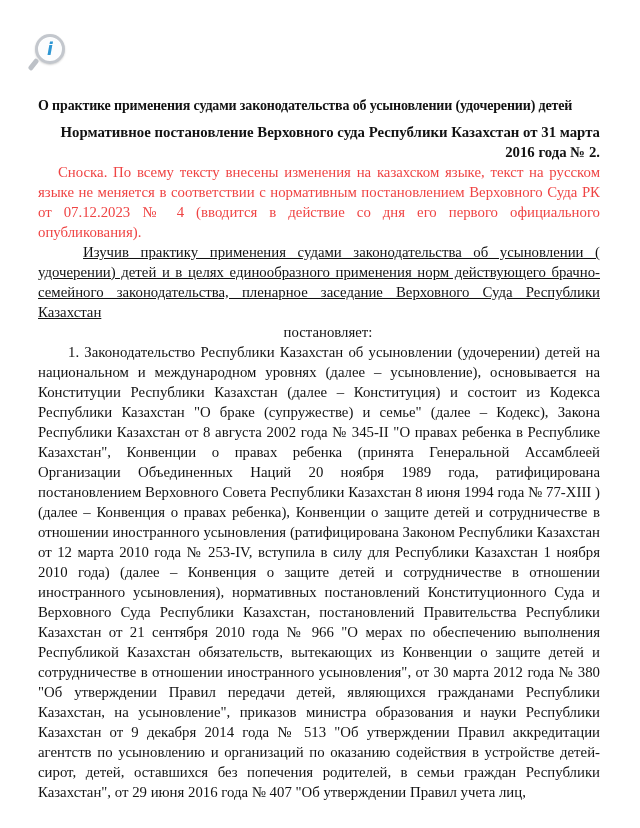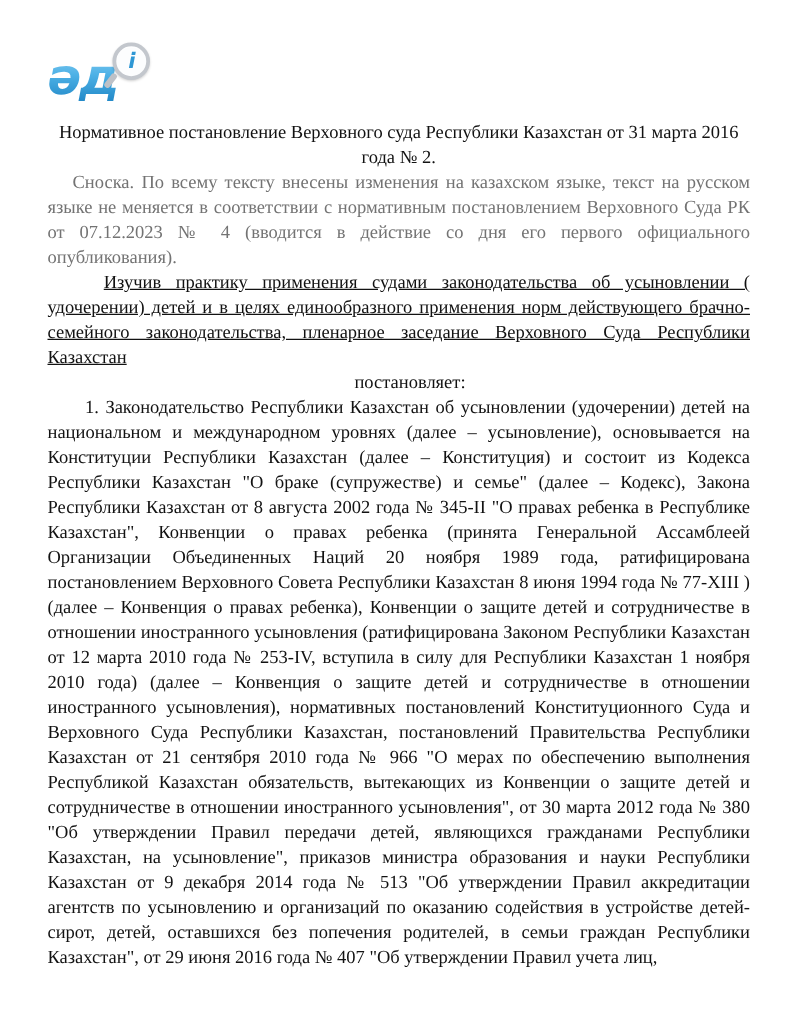"әд" span.logo-txt { html: <span>әд</span> -> none }
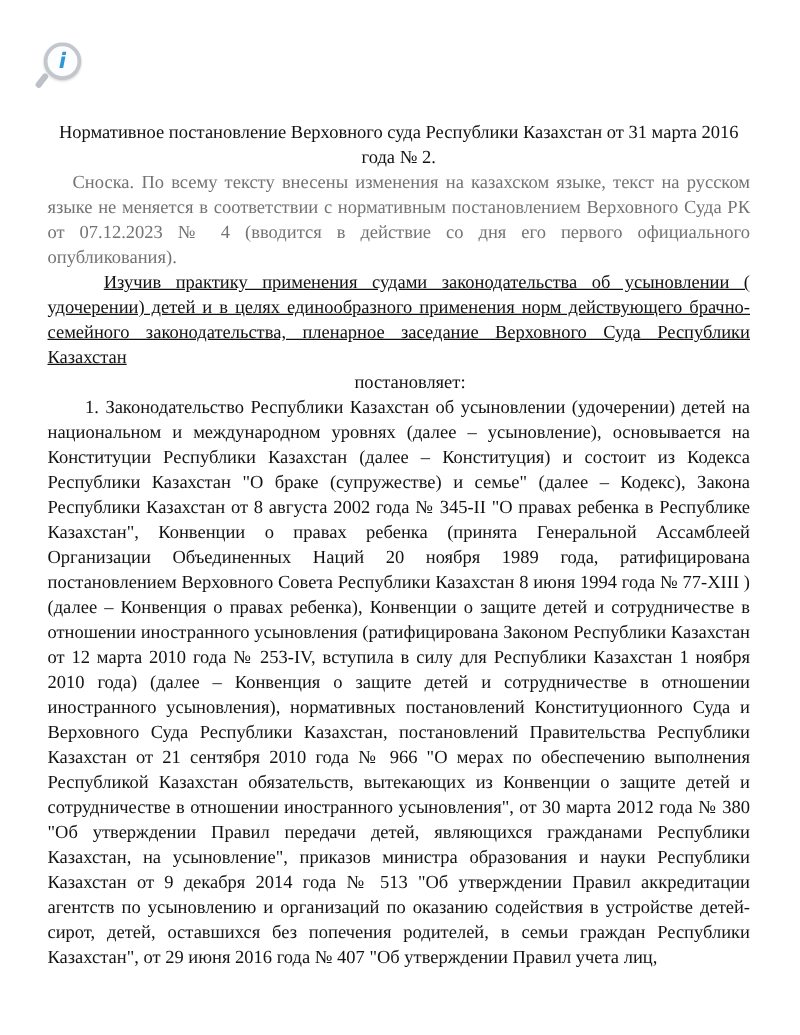"О практике применения судами" div.doc-title { html: none -> <div>О практике применения судами законодательства об усыновлении (удочерении) детей</div> }
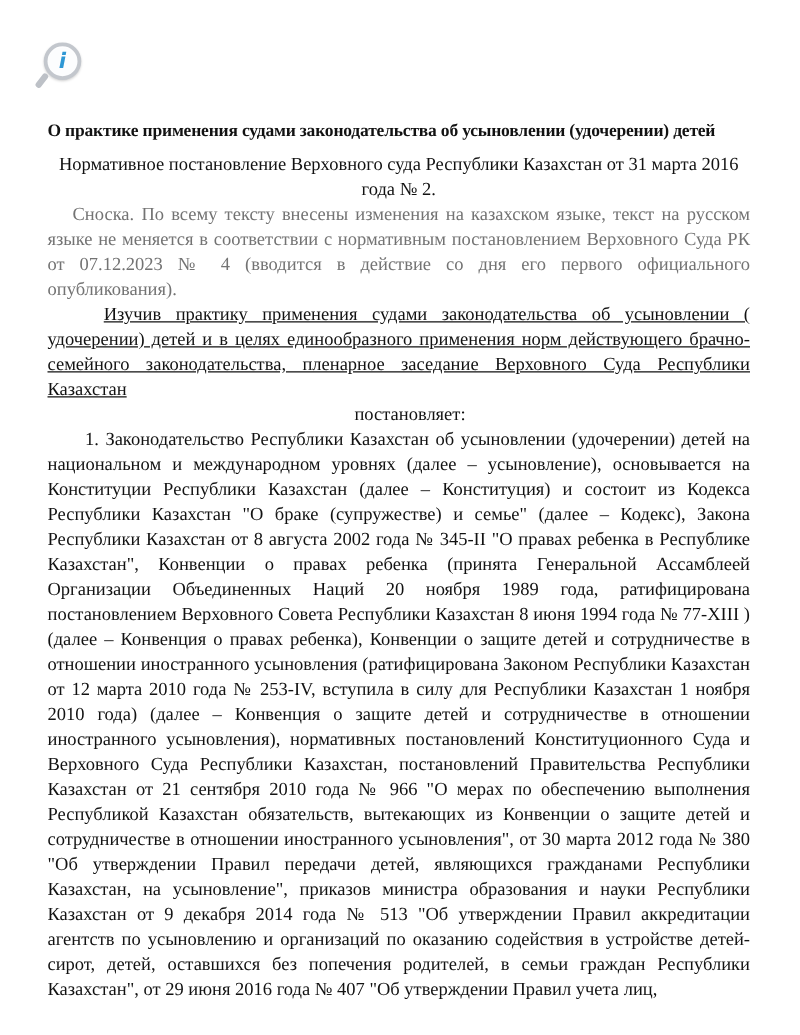"Нормативное постановление Верховного" .doc-subtitle { font-weight: none -> bold; text-align: center -> right }
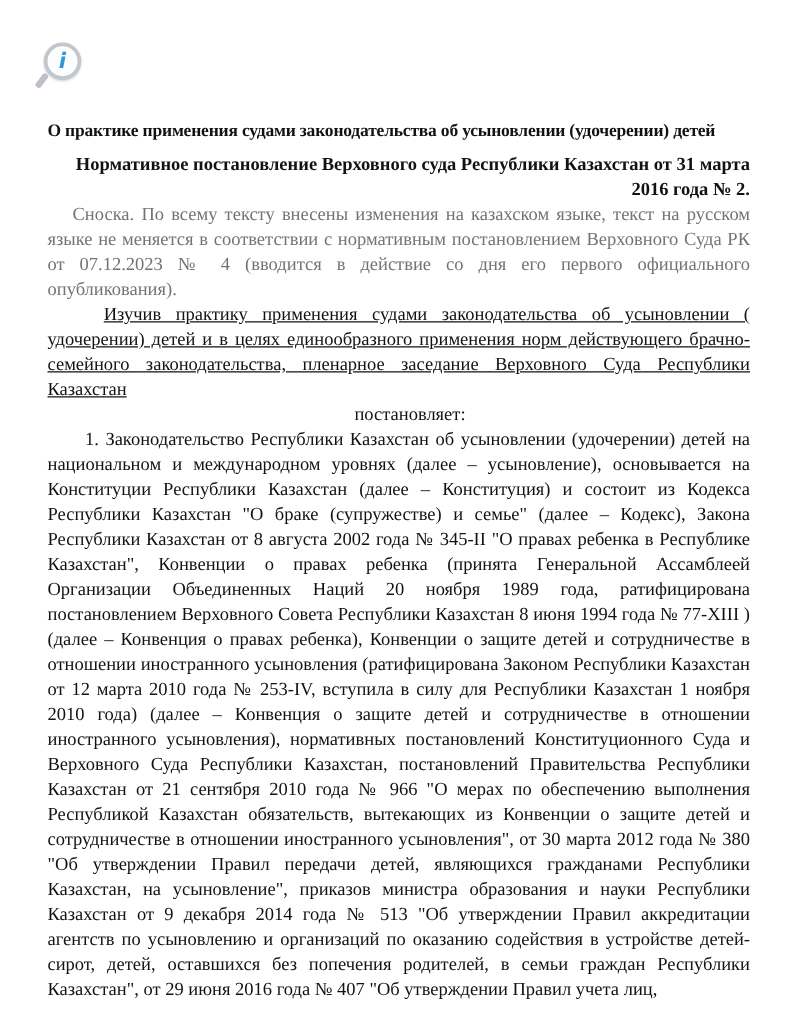"Сноска. По всему тексту внесены" .footnote { color: #737373 -> #ef4444 }
